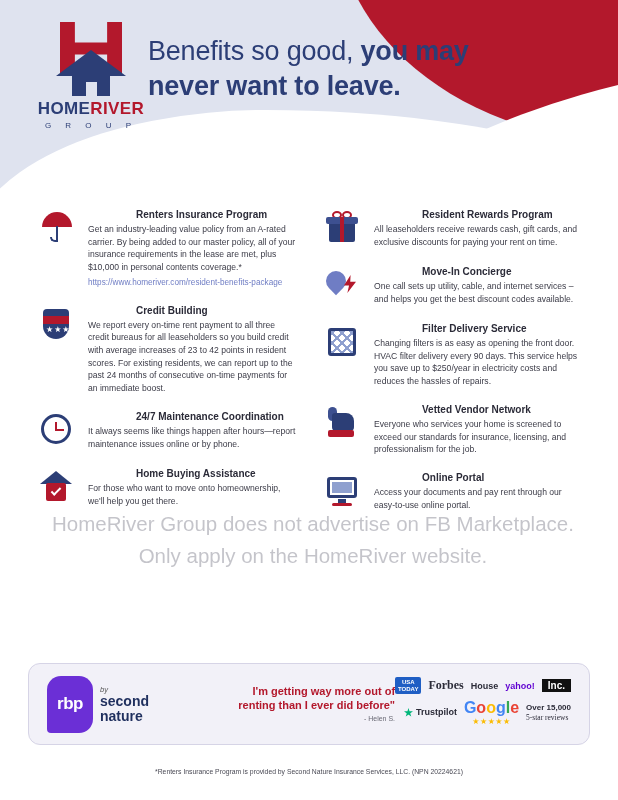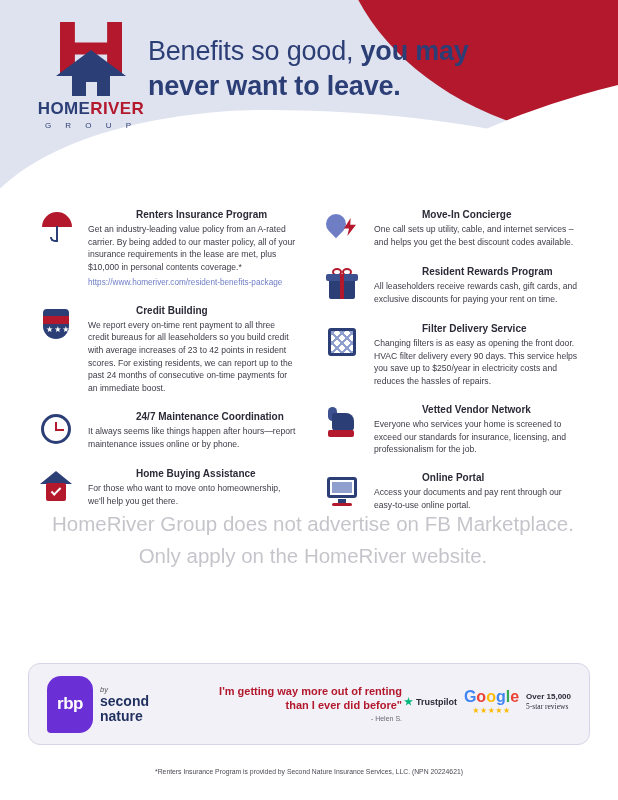"Move-In Concierge" div.item { order: before "Resident Rewards Program" -> after "Resident Rewards Program" }
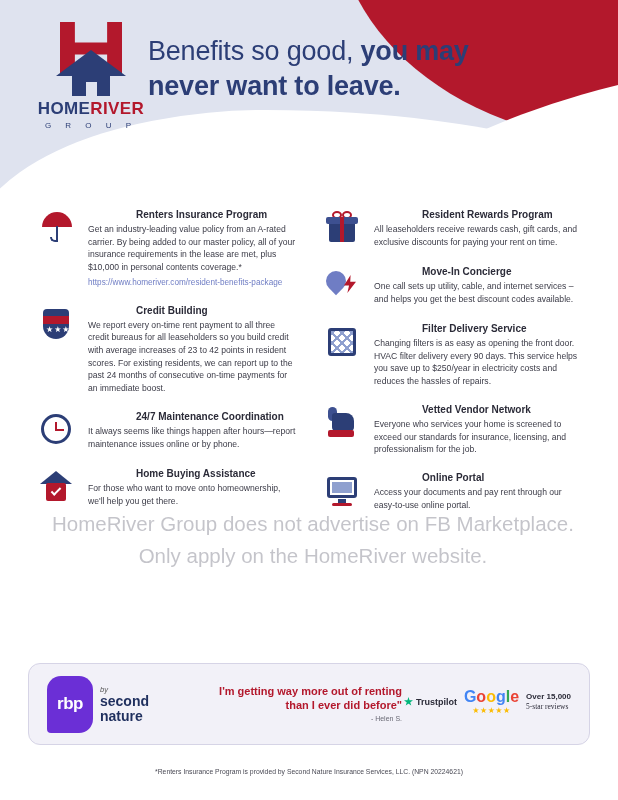"Forbes" div.press-row { html: none -> <div> <div>USA<br>TODAY</div> <div>Forbes</div> <div>House</div> <div>yahoo!</div> <div>Inc.</div> </div> }
